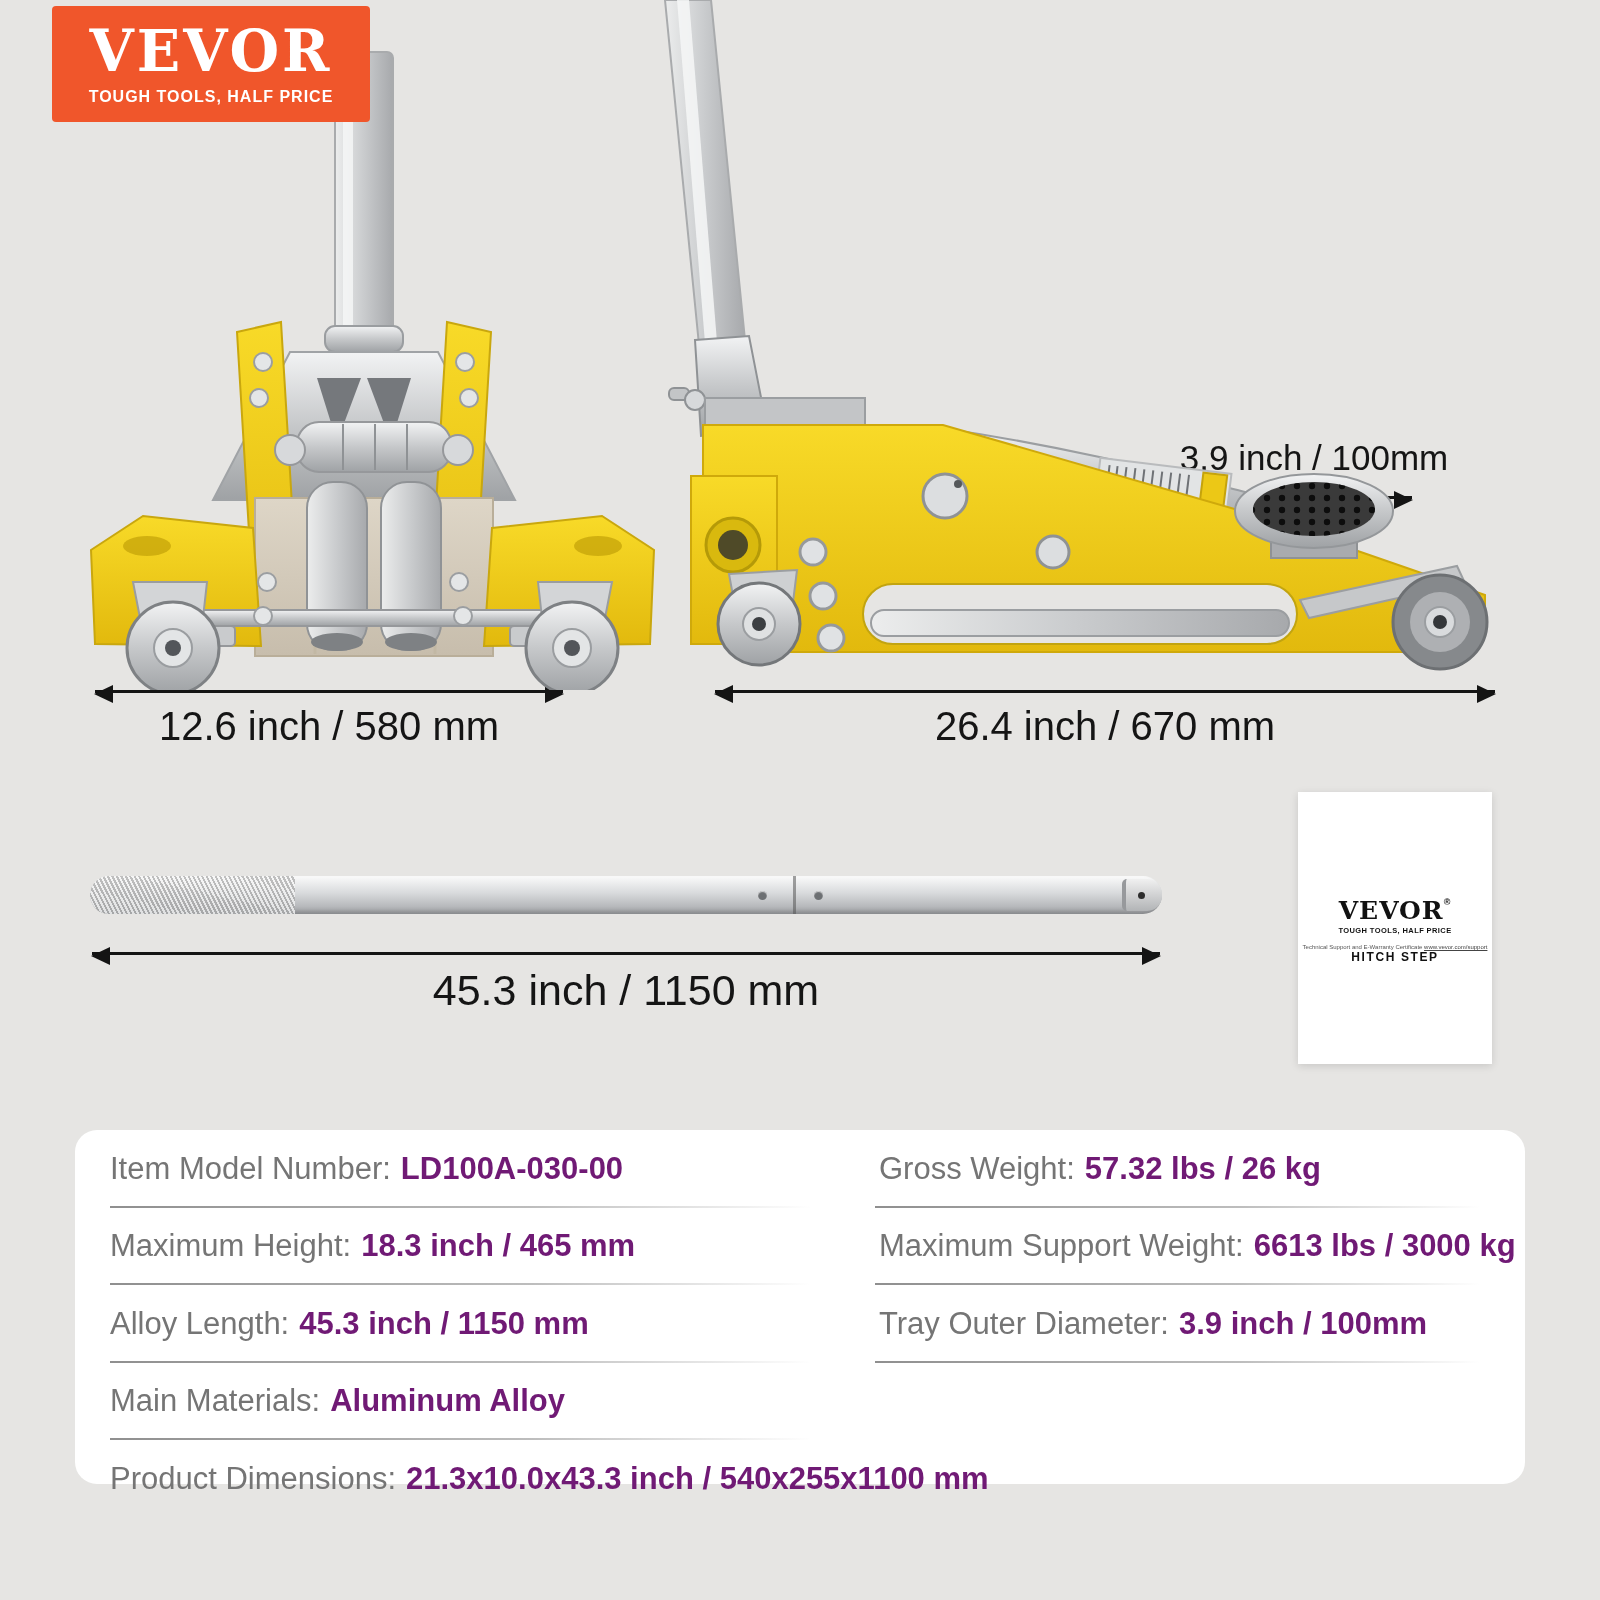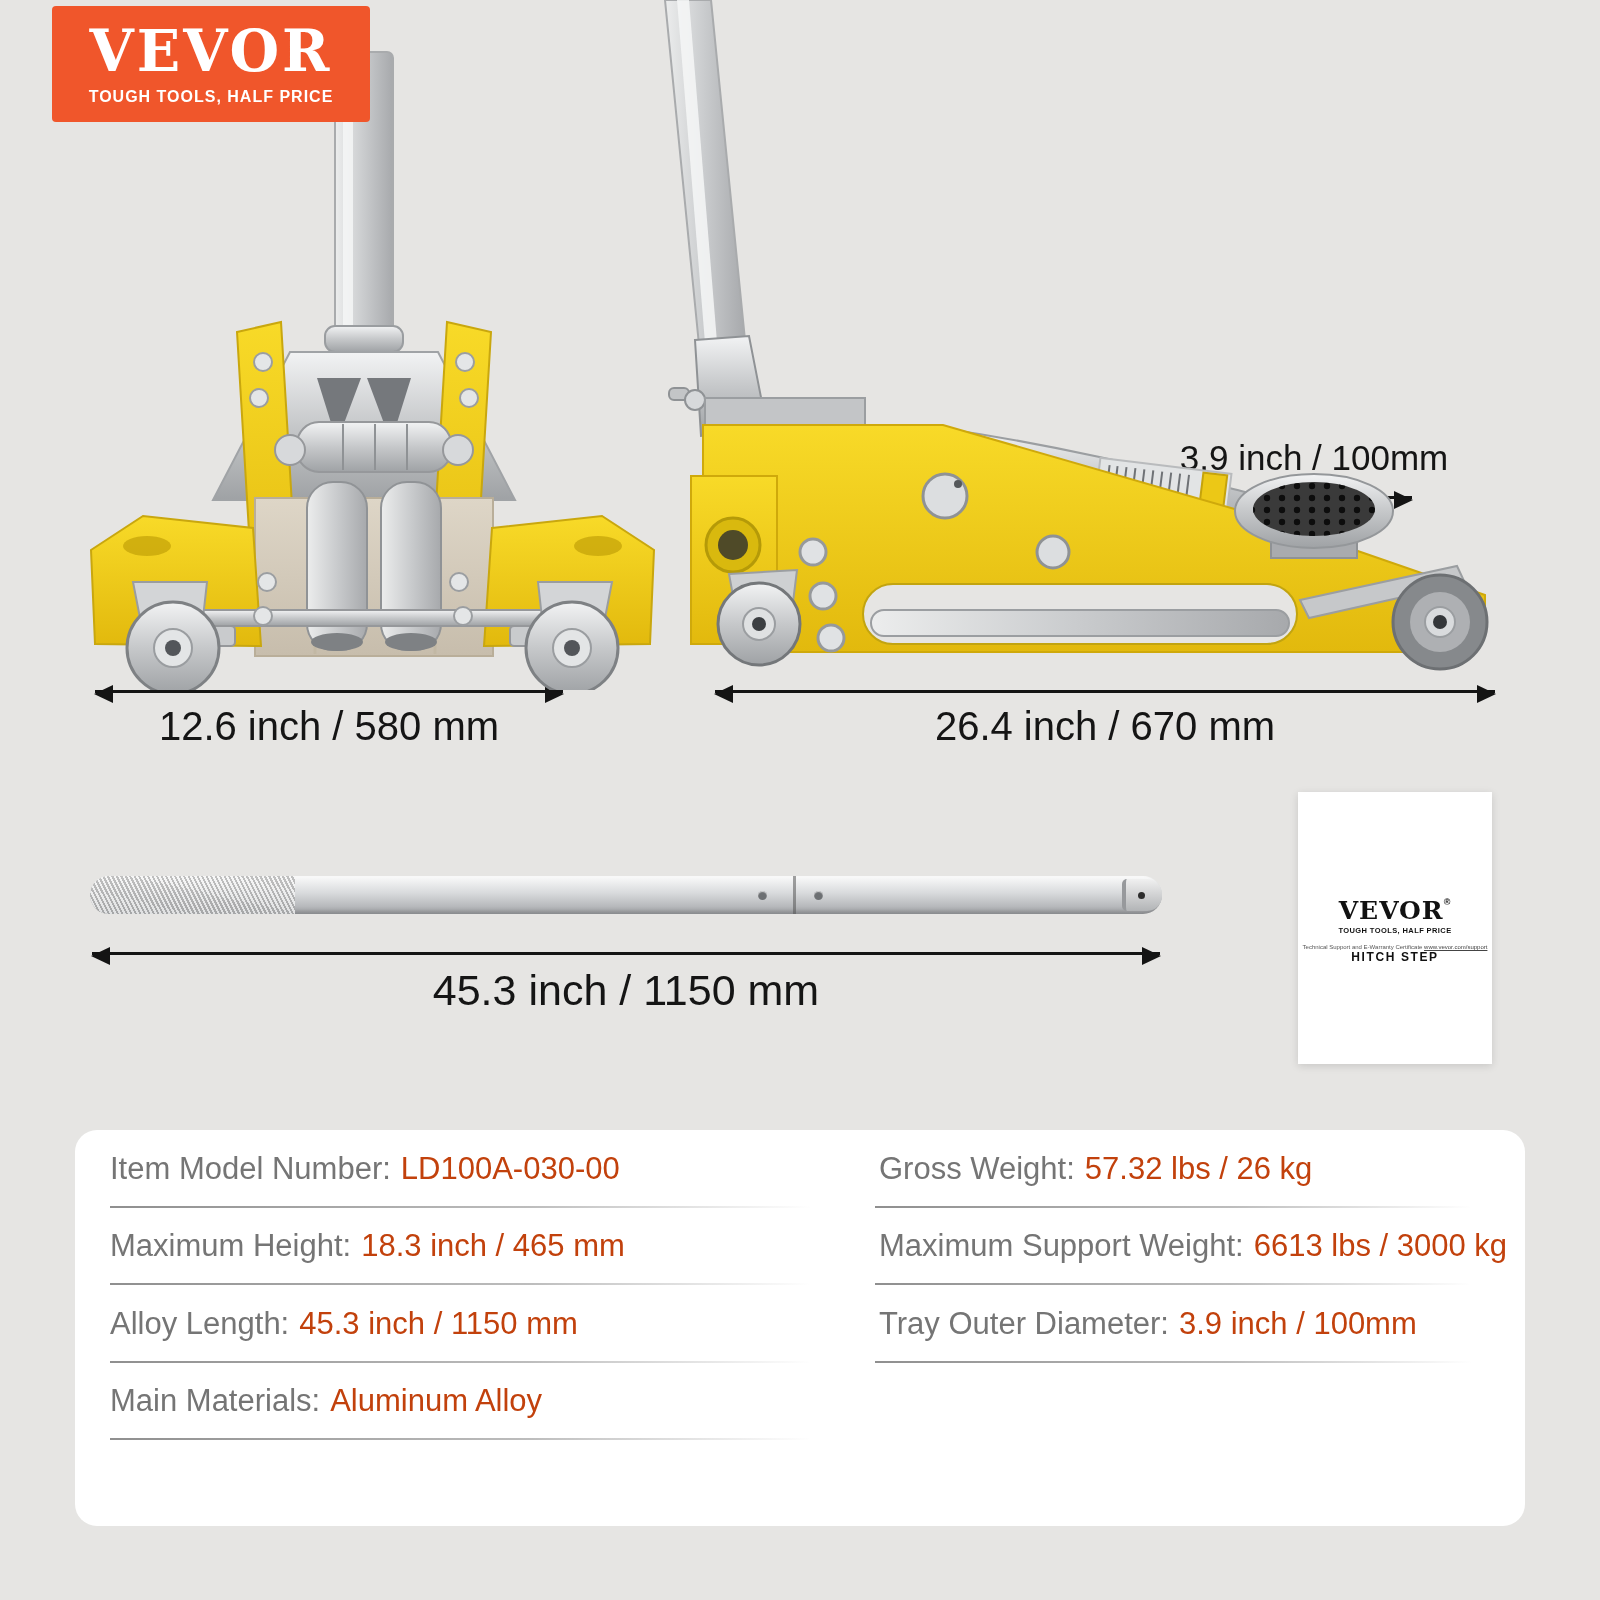"Item Model Number:" .specs { height: 396px -> 354px }
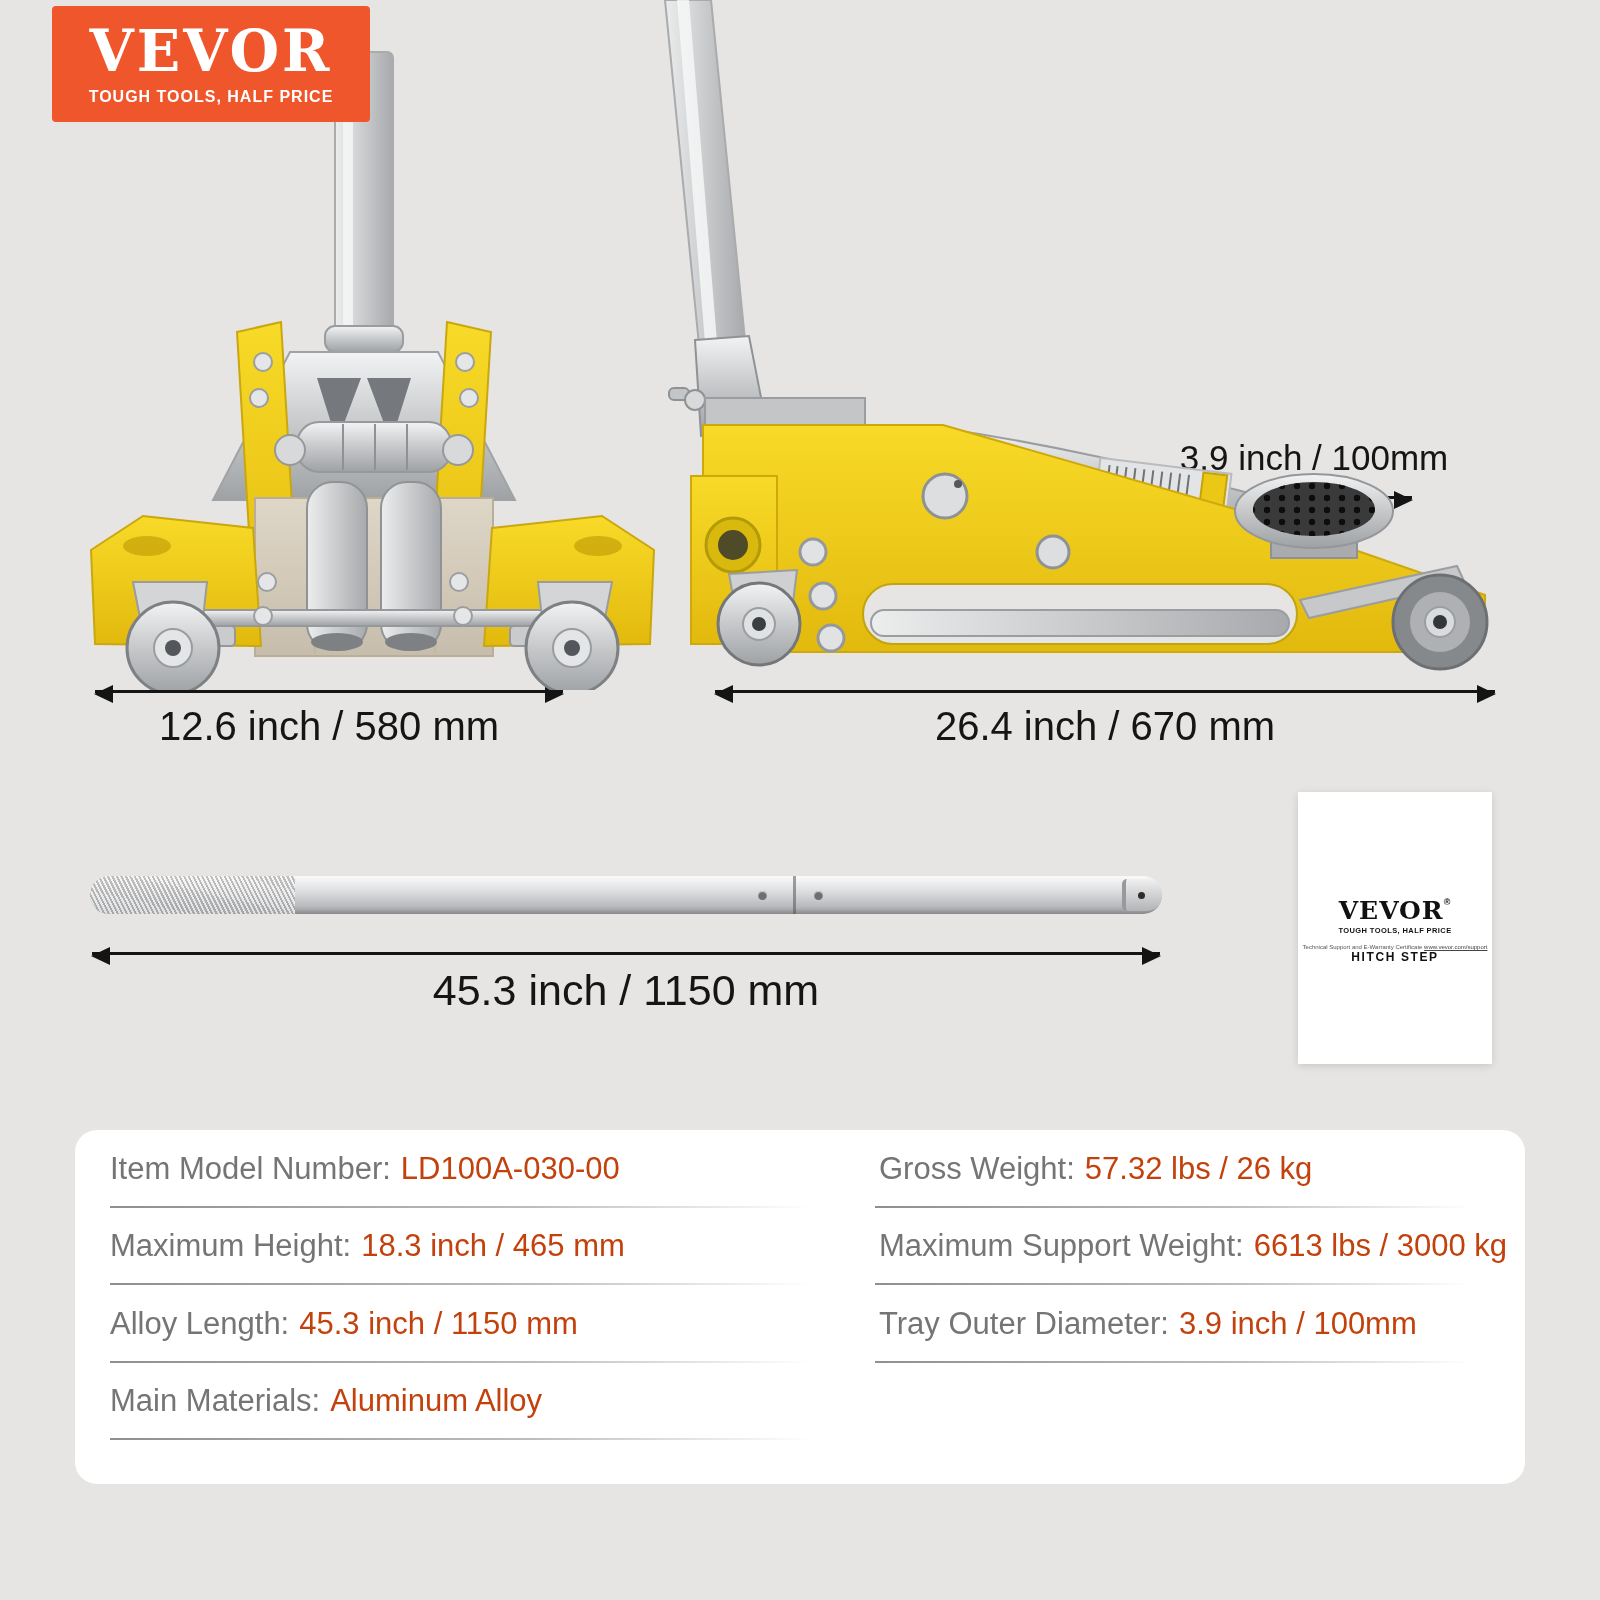"LD100A-030-00" .cell .val { color: #c2410c -> #701a75; font-weight: normal -> bold }
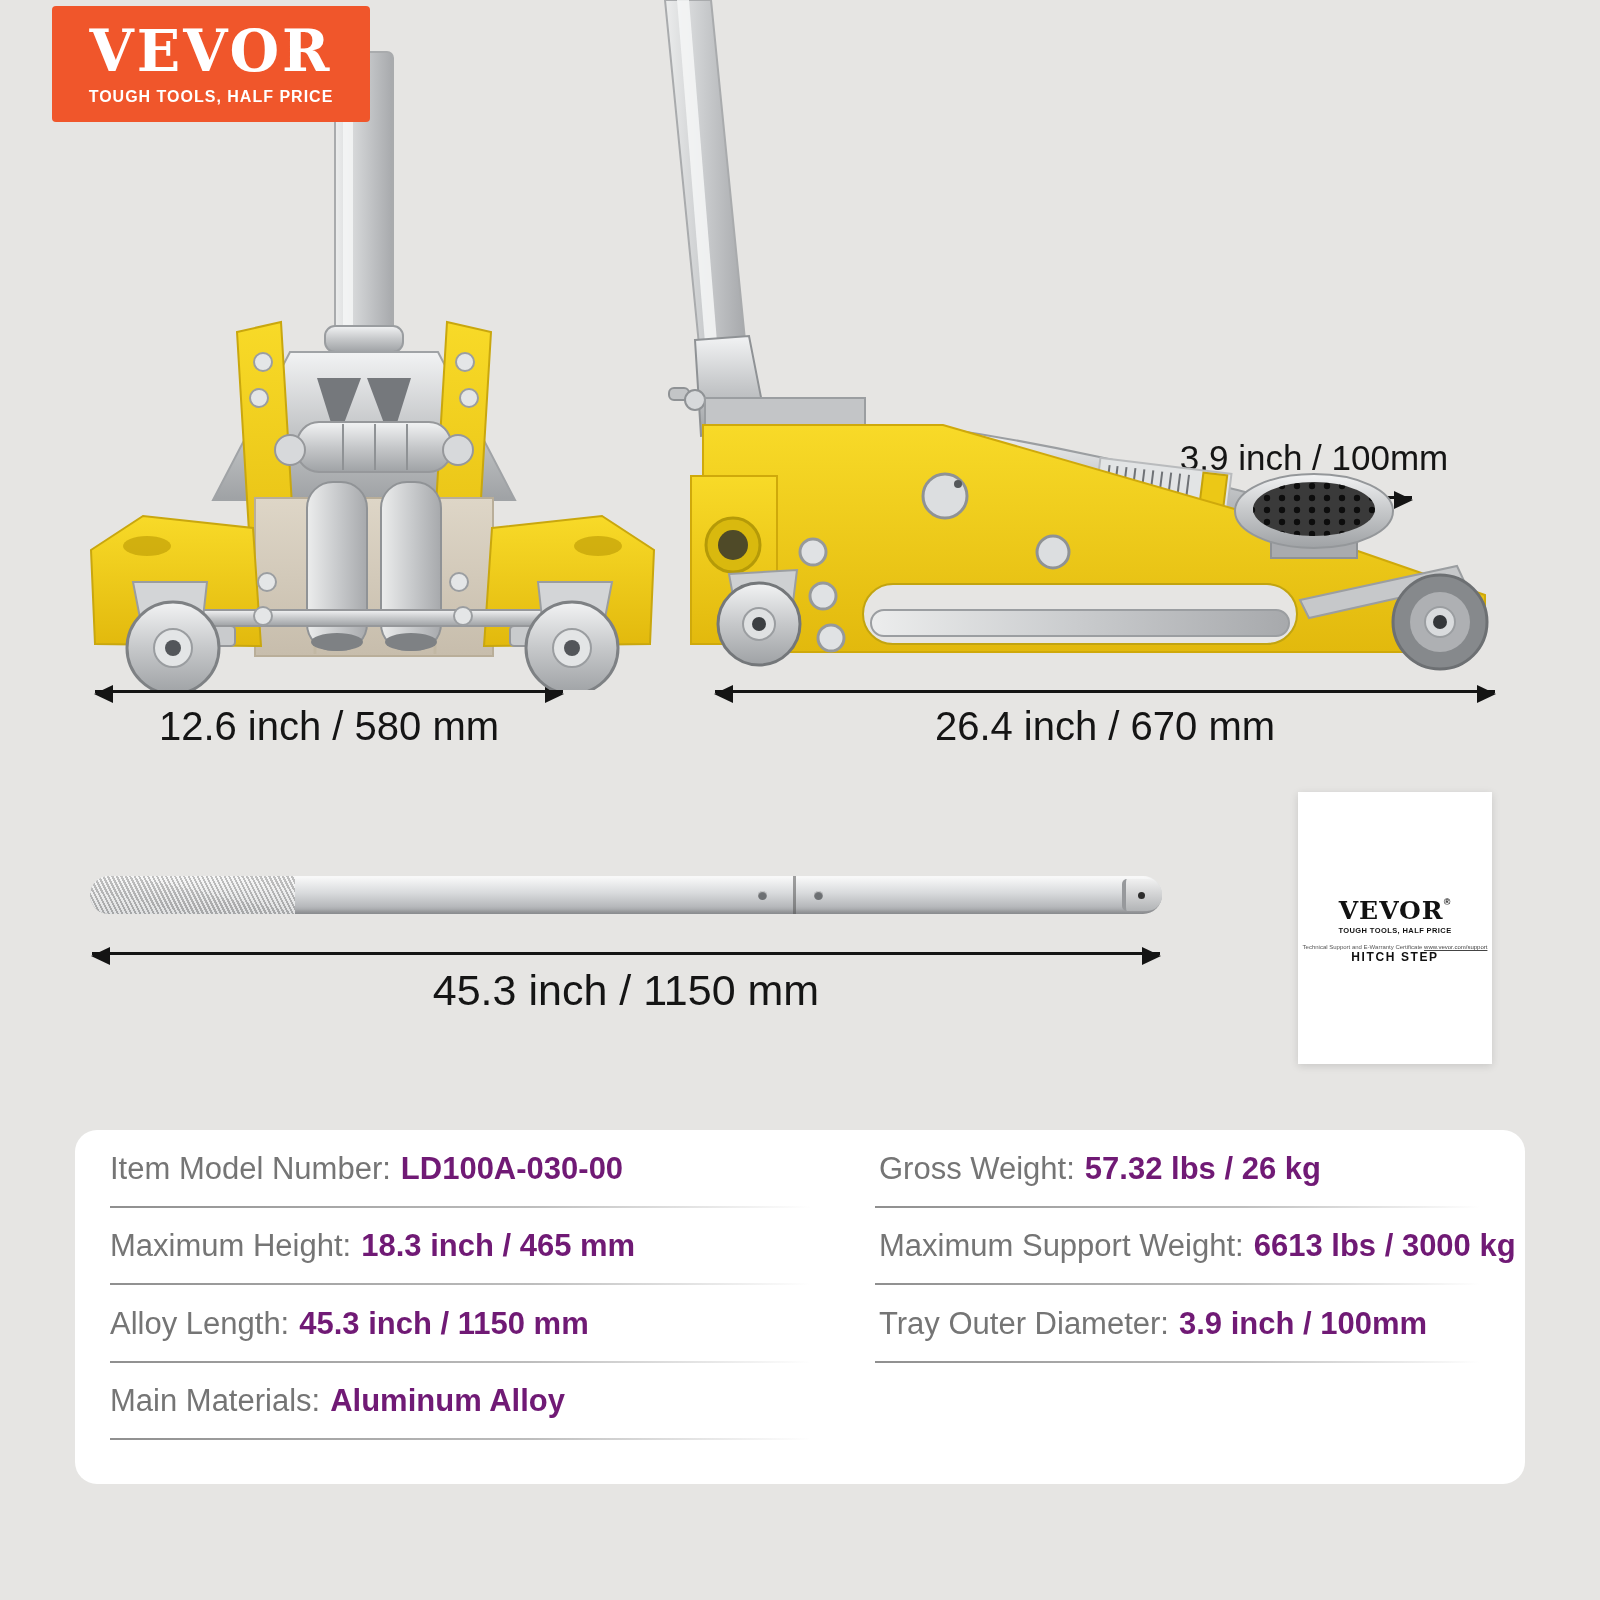"Product Dimensions:" div.cell { html: none -> <div> <span>Product Dimensions:</span> <span>21.3x10.0x43.3 inch / 540x255x1100 mm</span> </div> }
